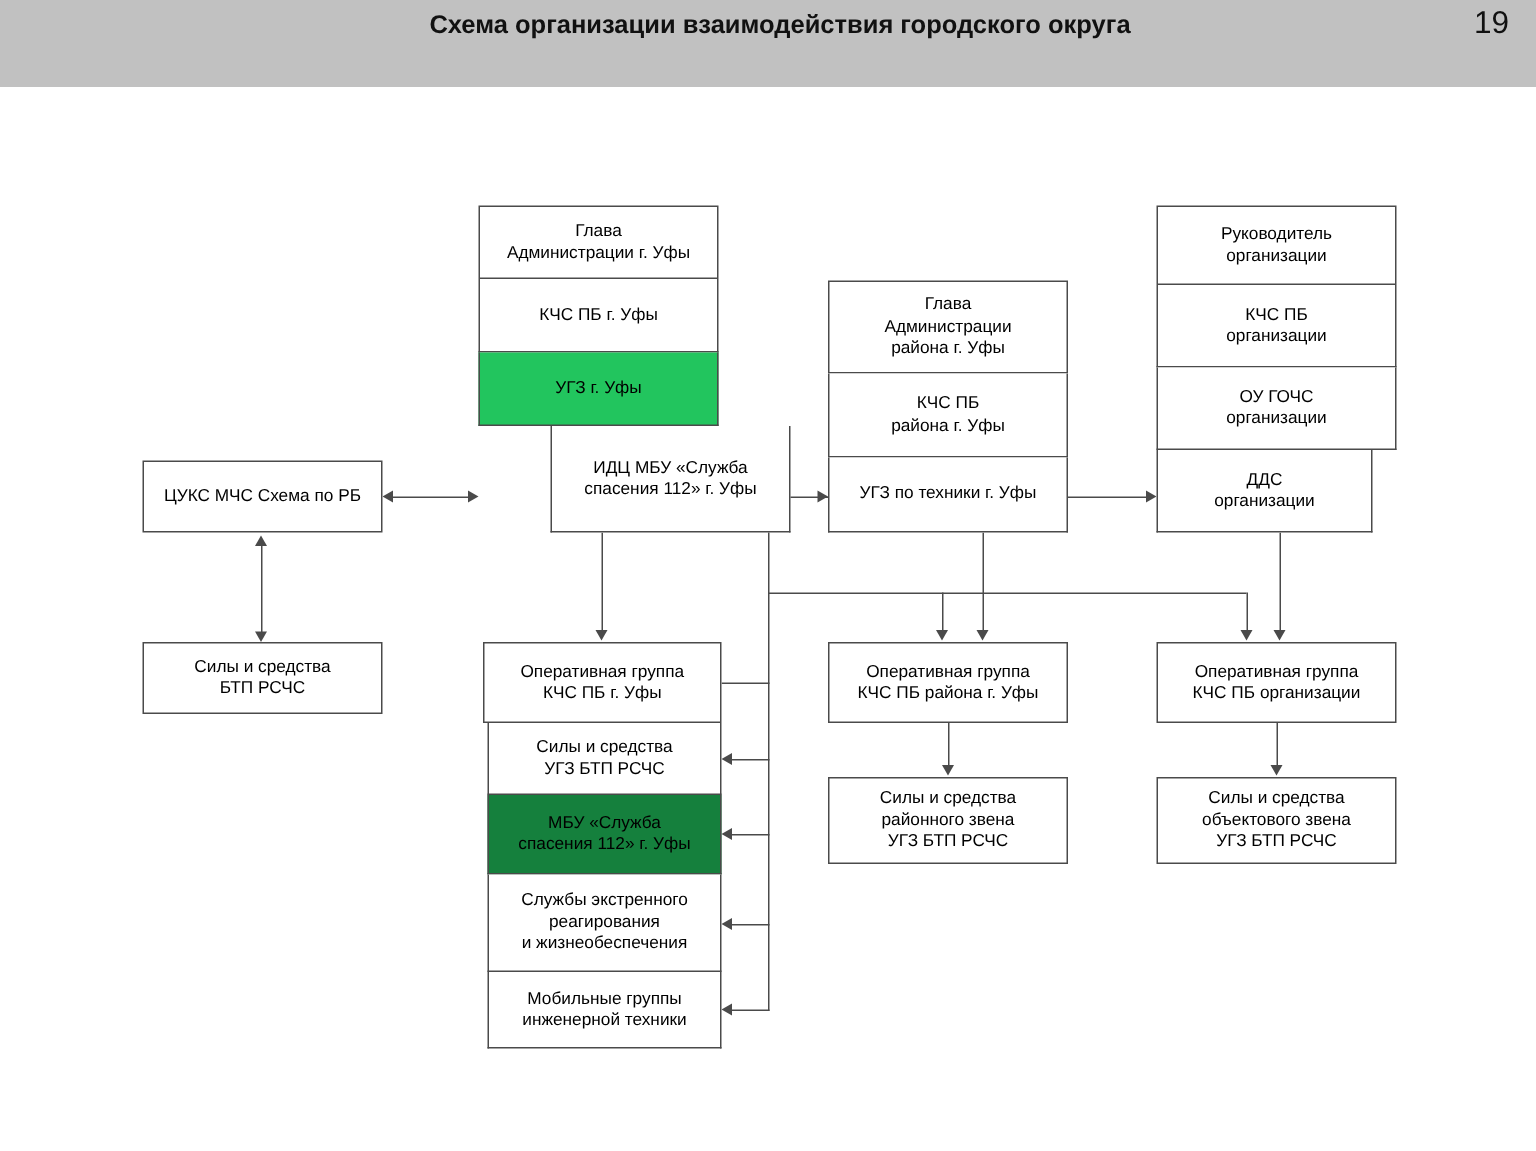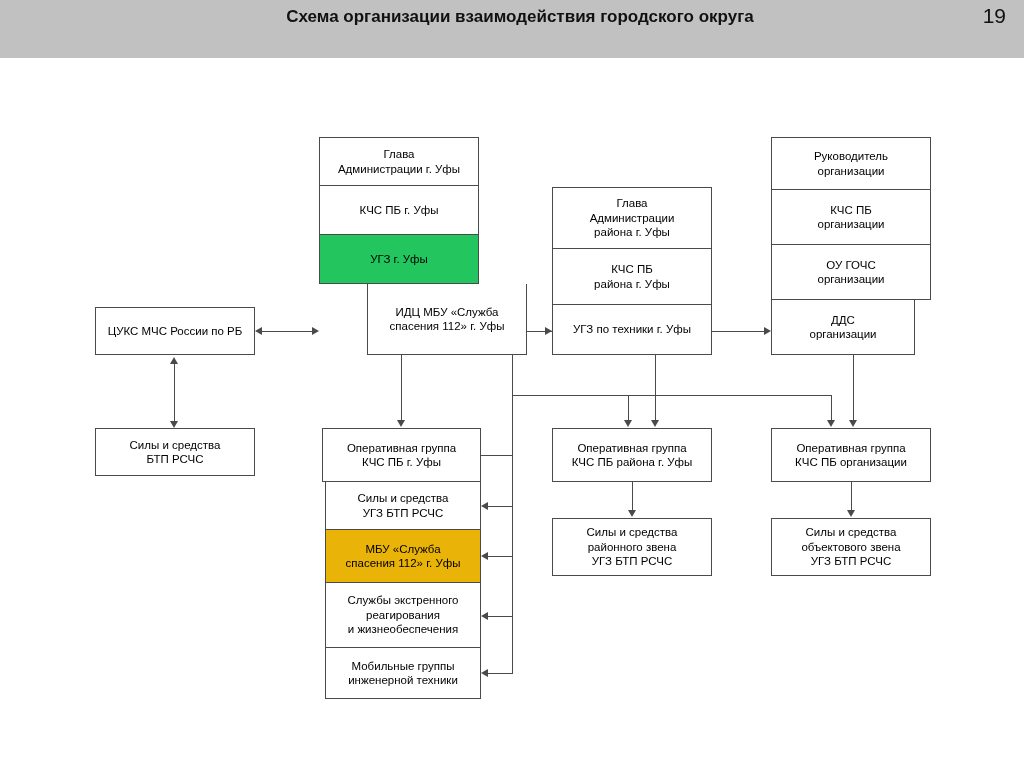"ЦУКС МЧС России по РБ" span { text: России -> Схема }
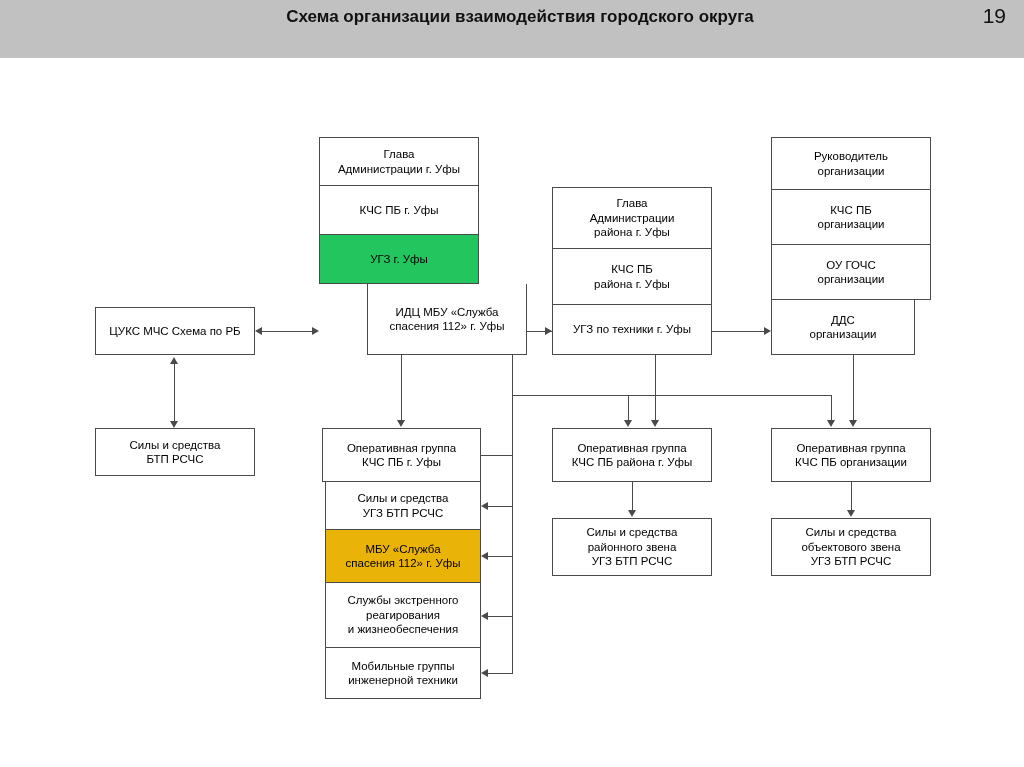"МБУ «Служба" div.node { background: #eab308 -> #15803d }
